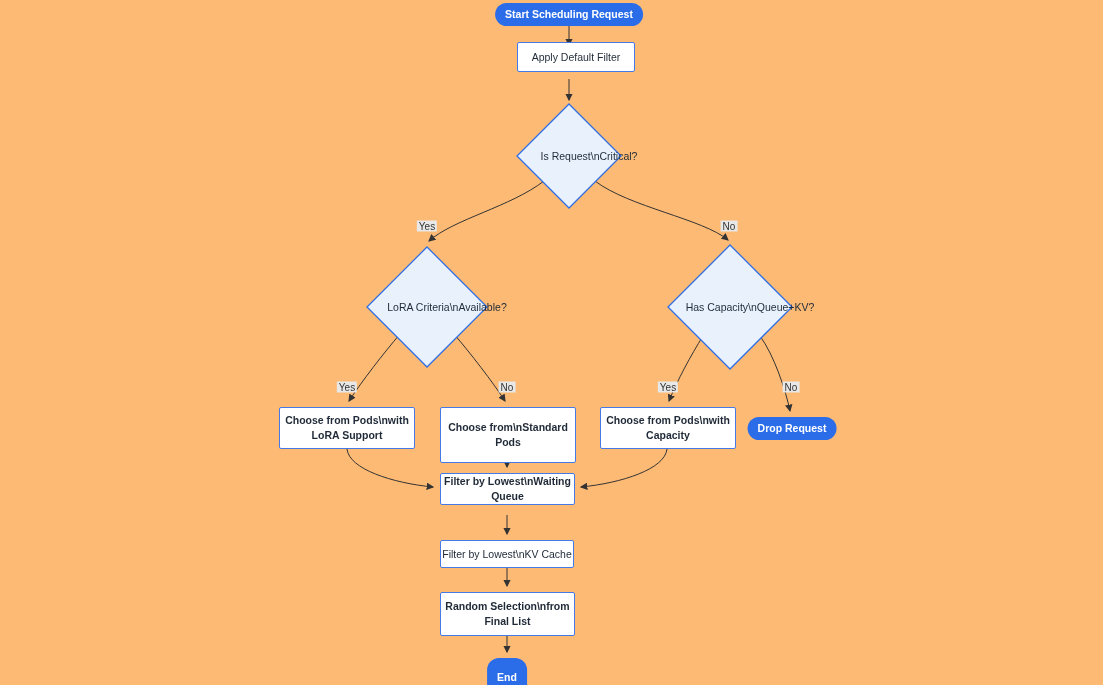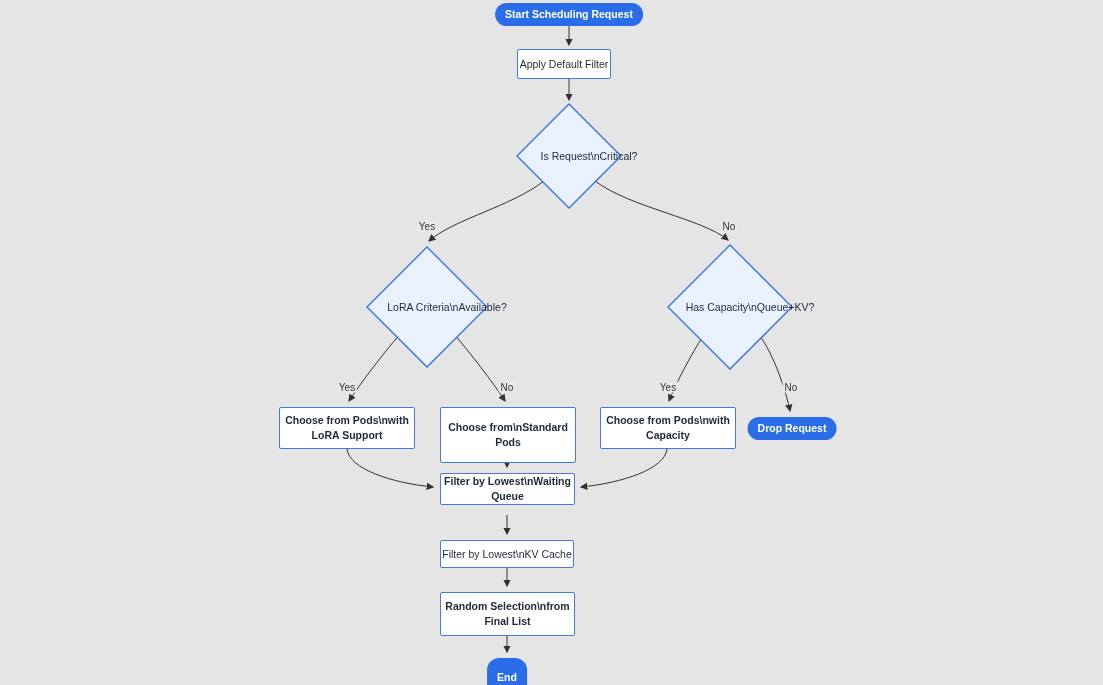"Start Scheduling Request" .canvas { background: #e5e5e5 -> #fdba74 }
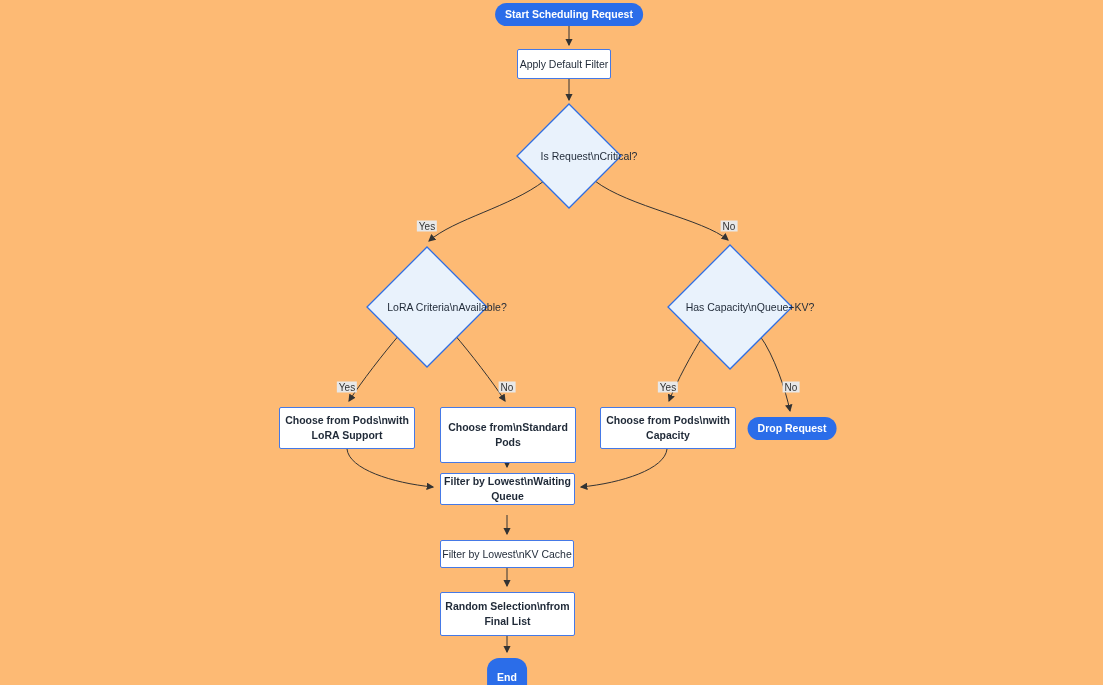"Apply Default Filter" div.node { top: 49px -> 42px; width: 94px -> 118px }
